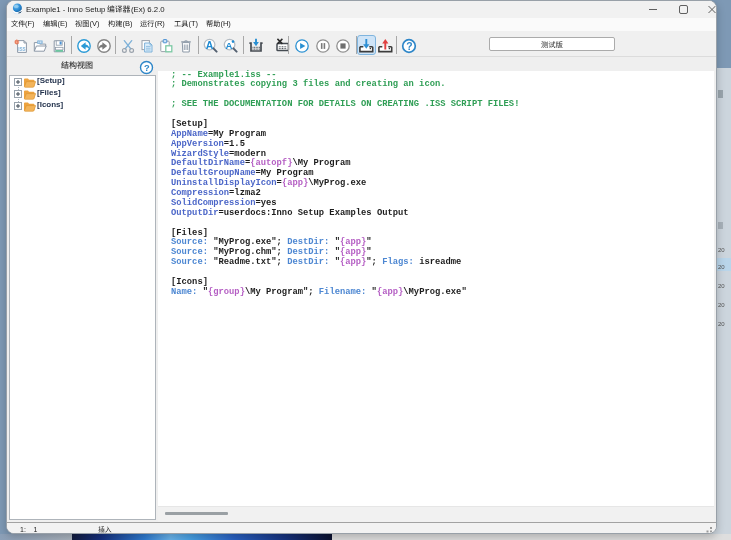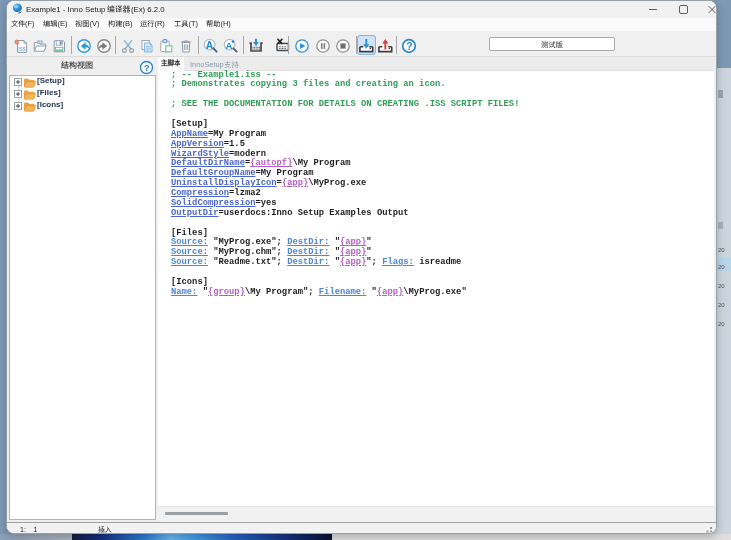"InnoSetup" div { html: <div> <div></div> <div> <svg> <g> <use></use> <use></use> <use></use> </g> </svg> </div> <div>InnoSetup<svg> <g> <use></use> <use></use> </g> </svg></div> </div> -> none }
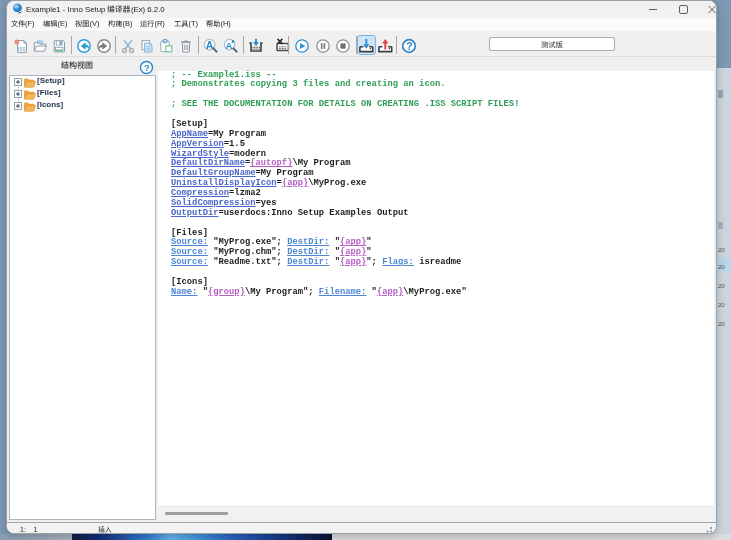"AppName" #code i { text-decoration: underline -> none }
